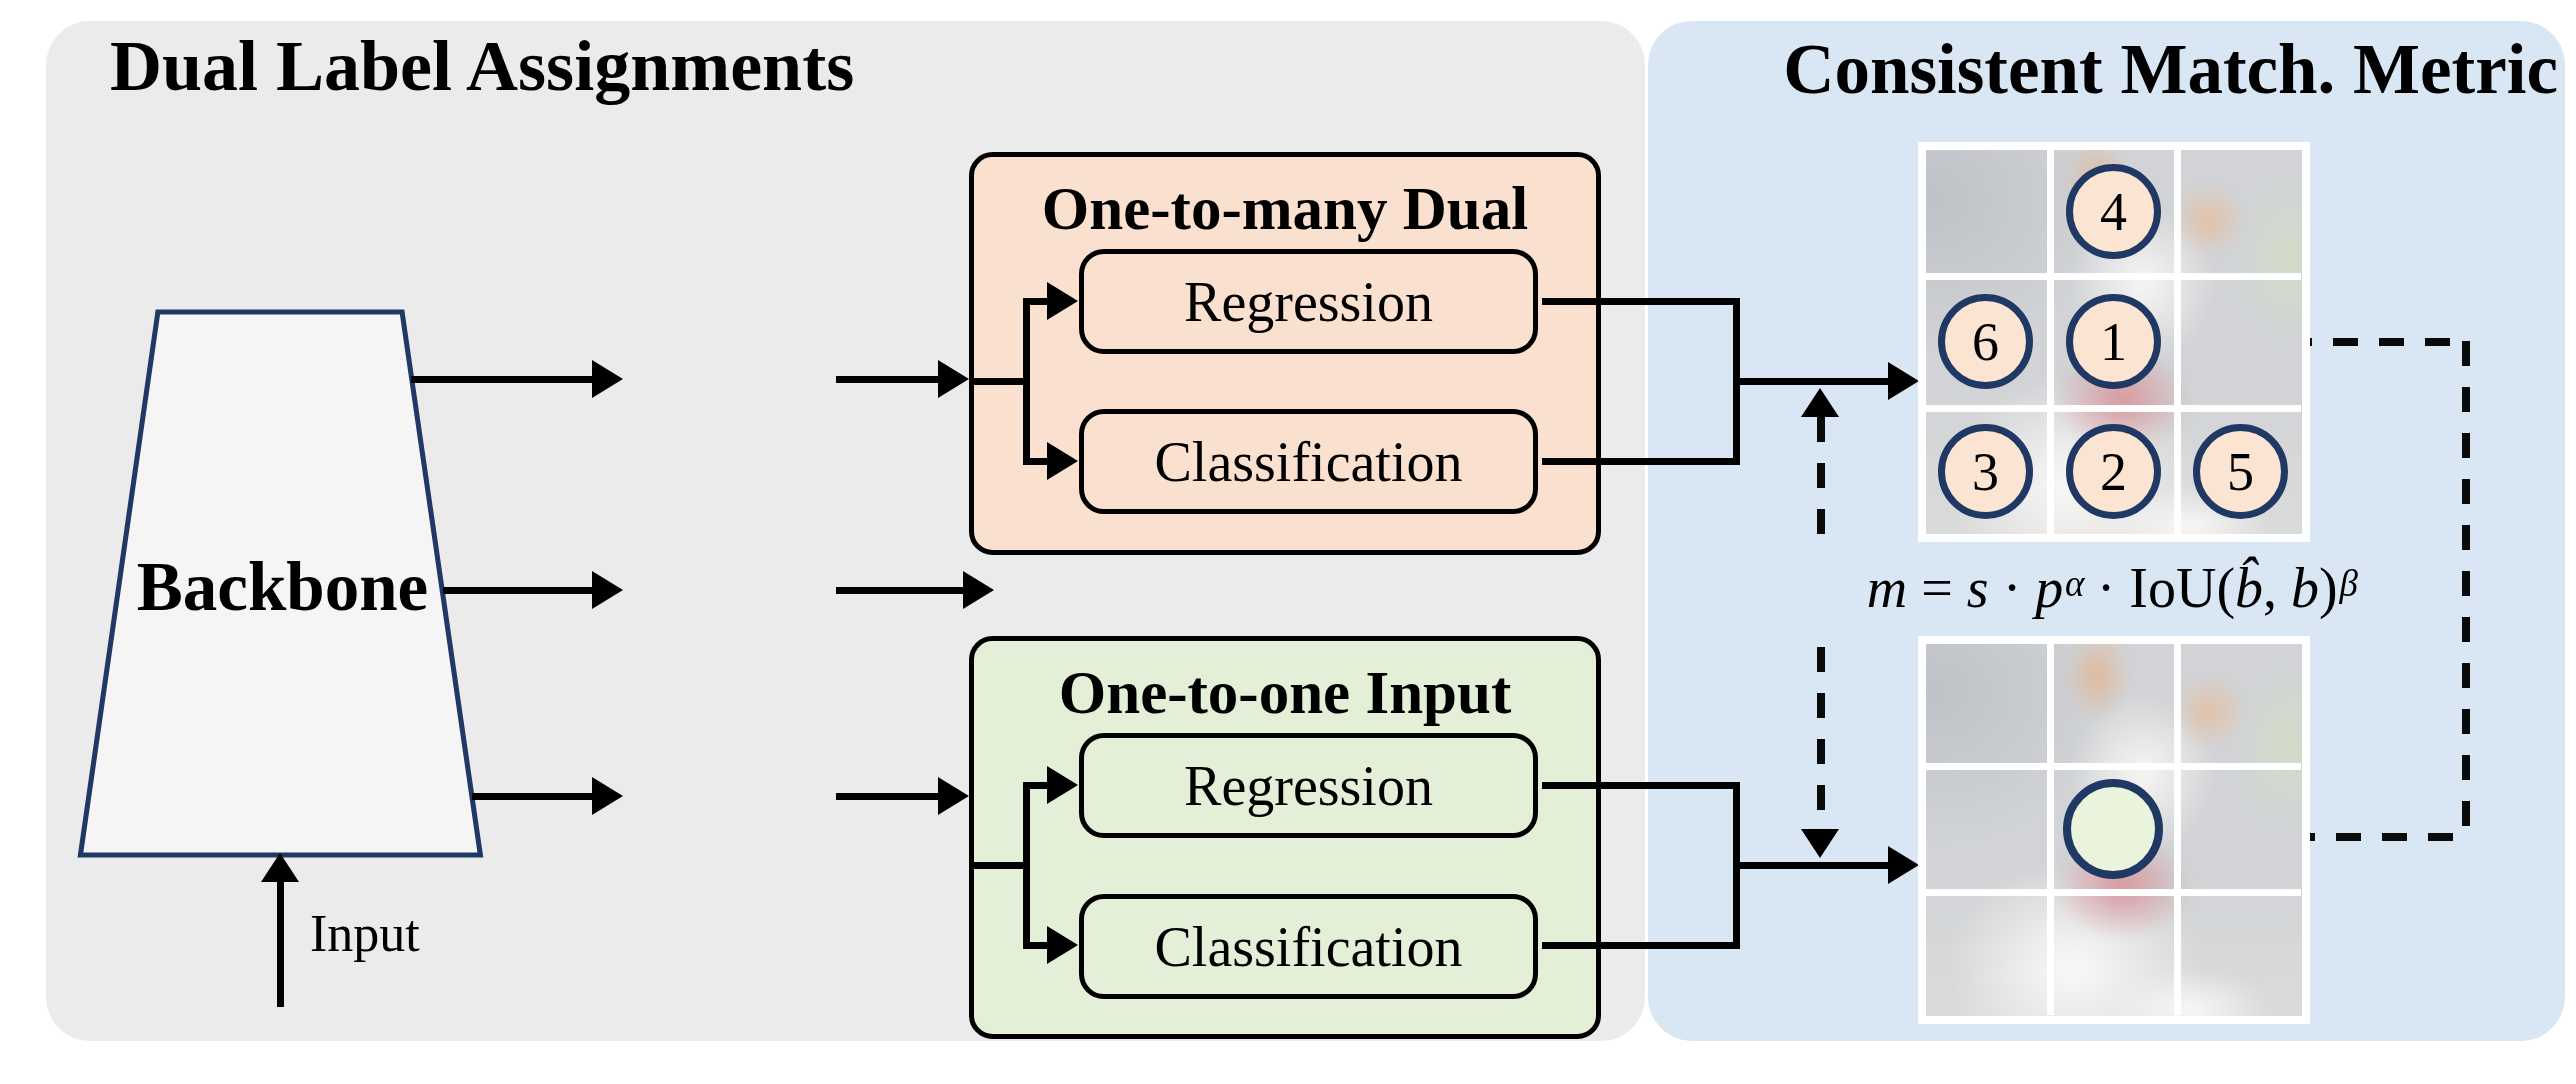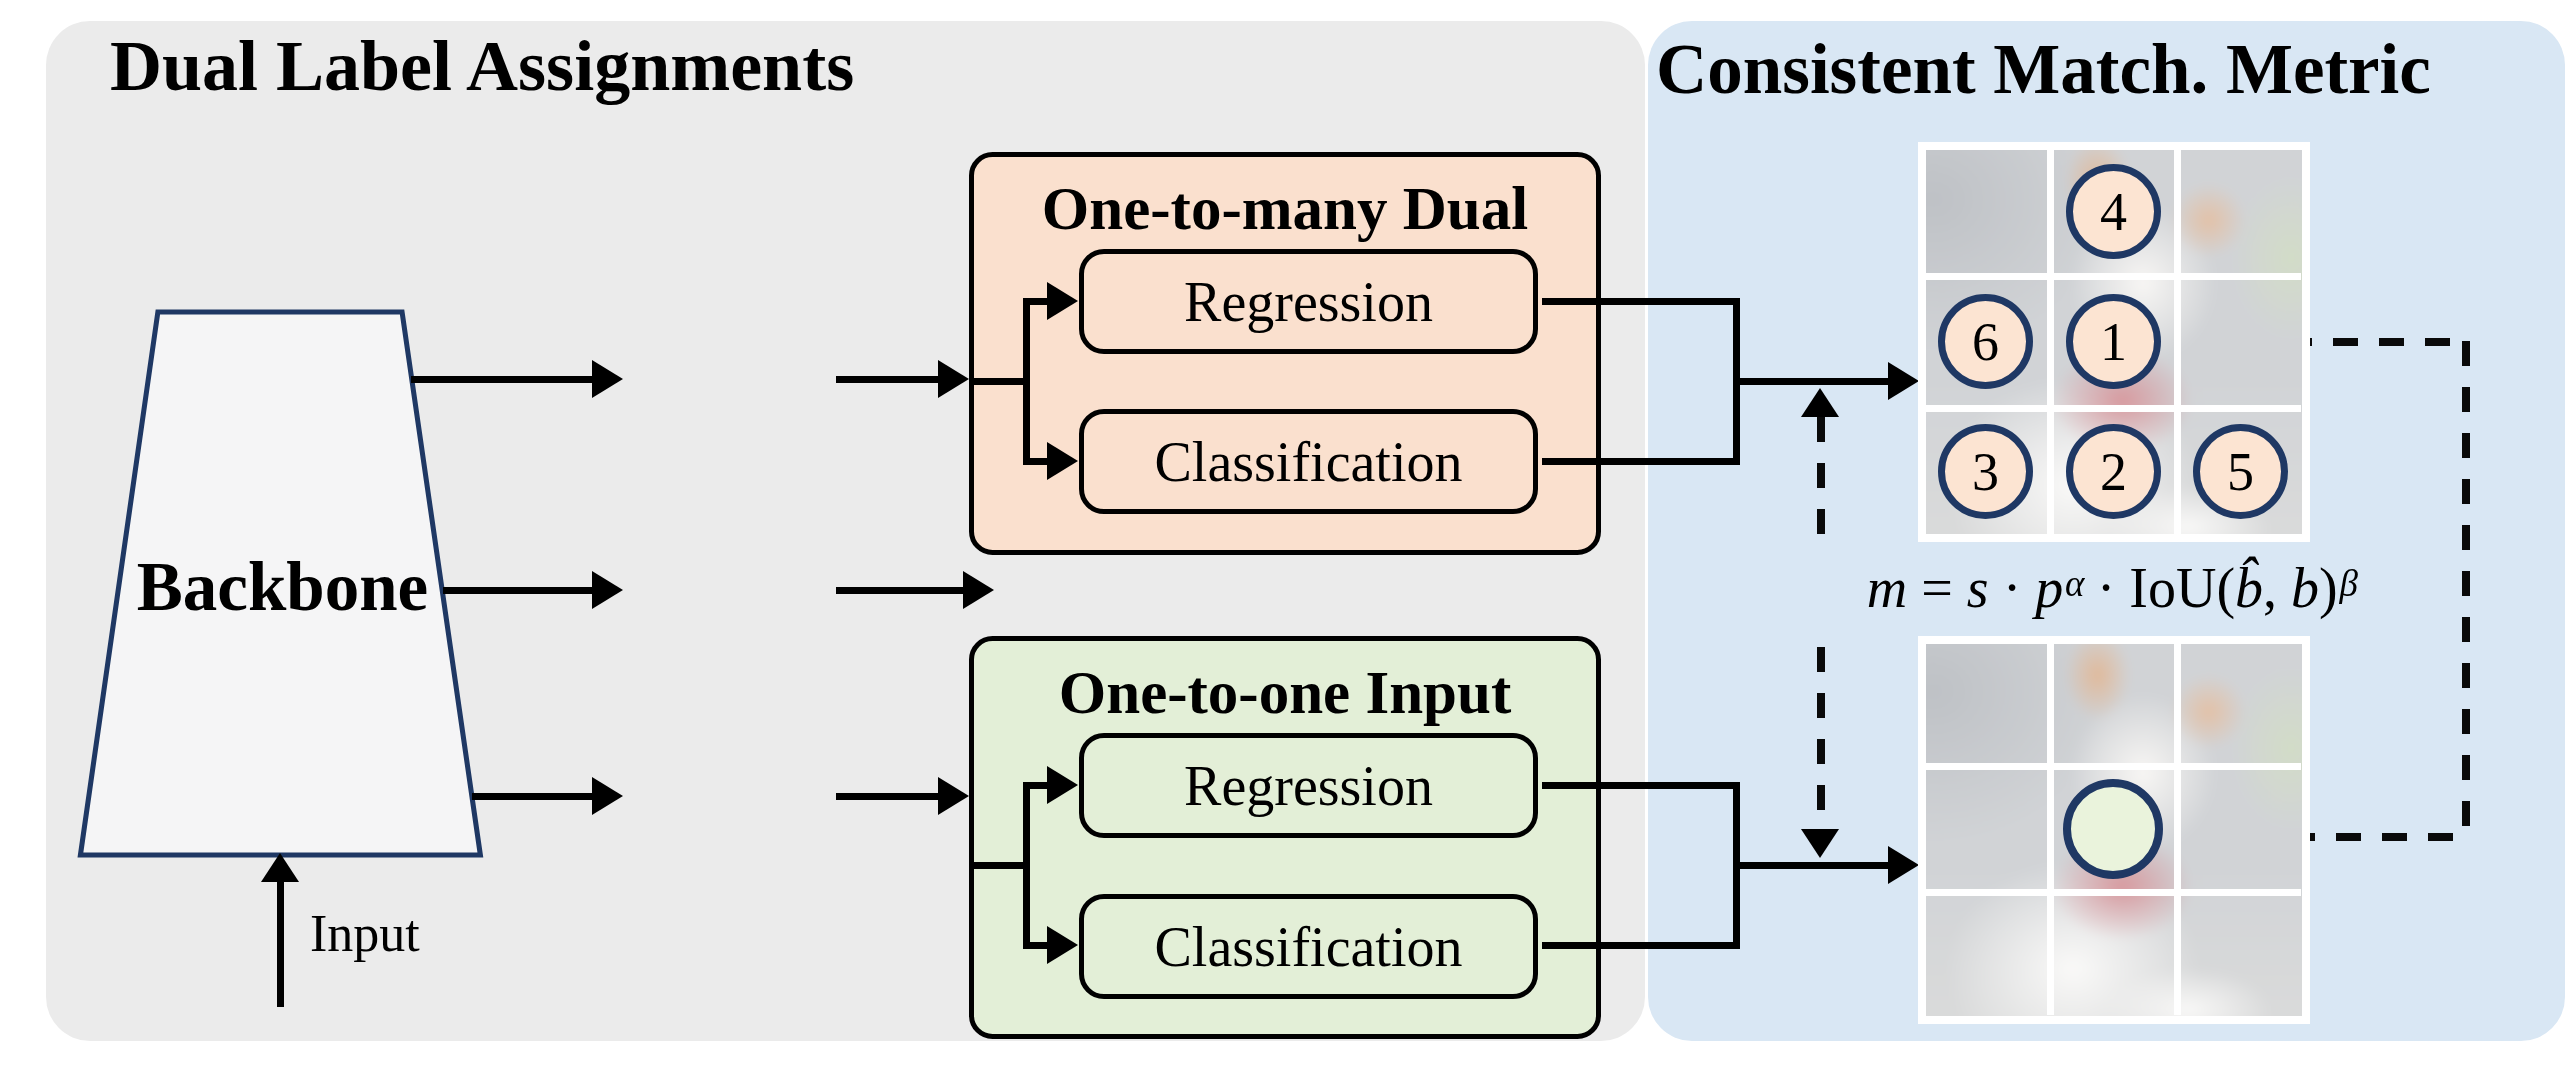"Consistent Match. Metric" .t-right { text-align: left -> right }
